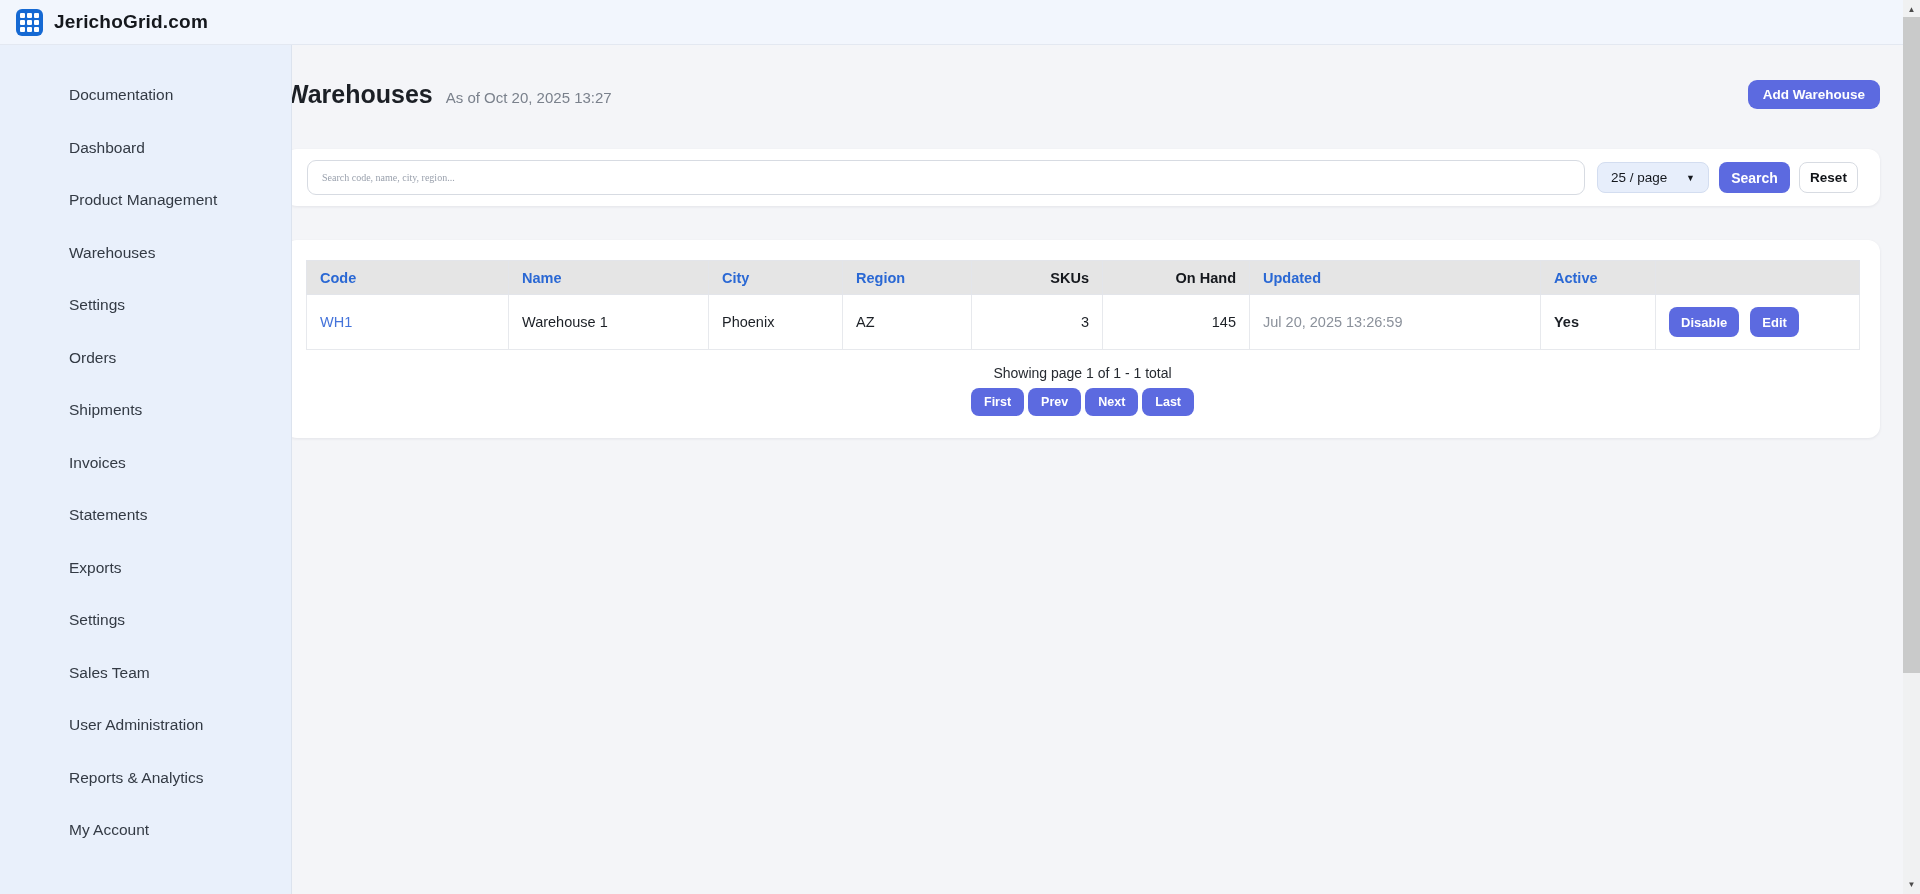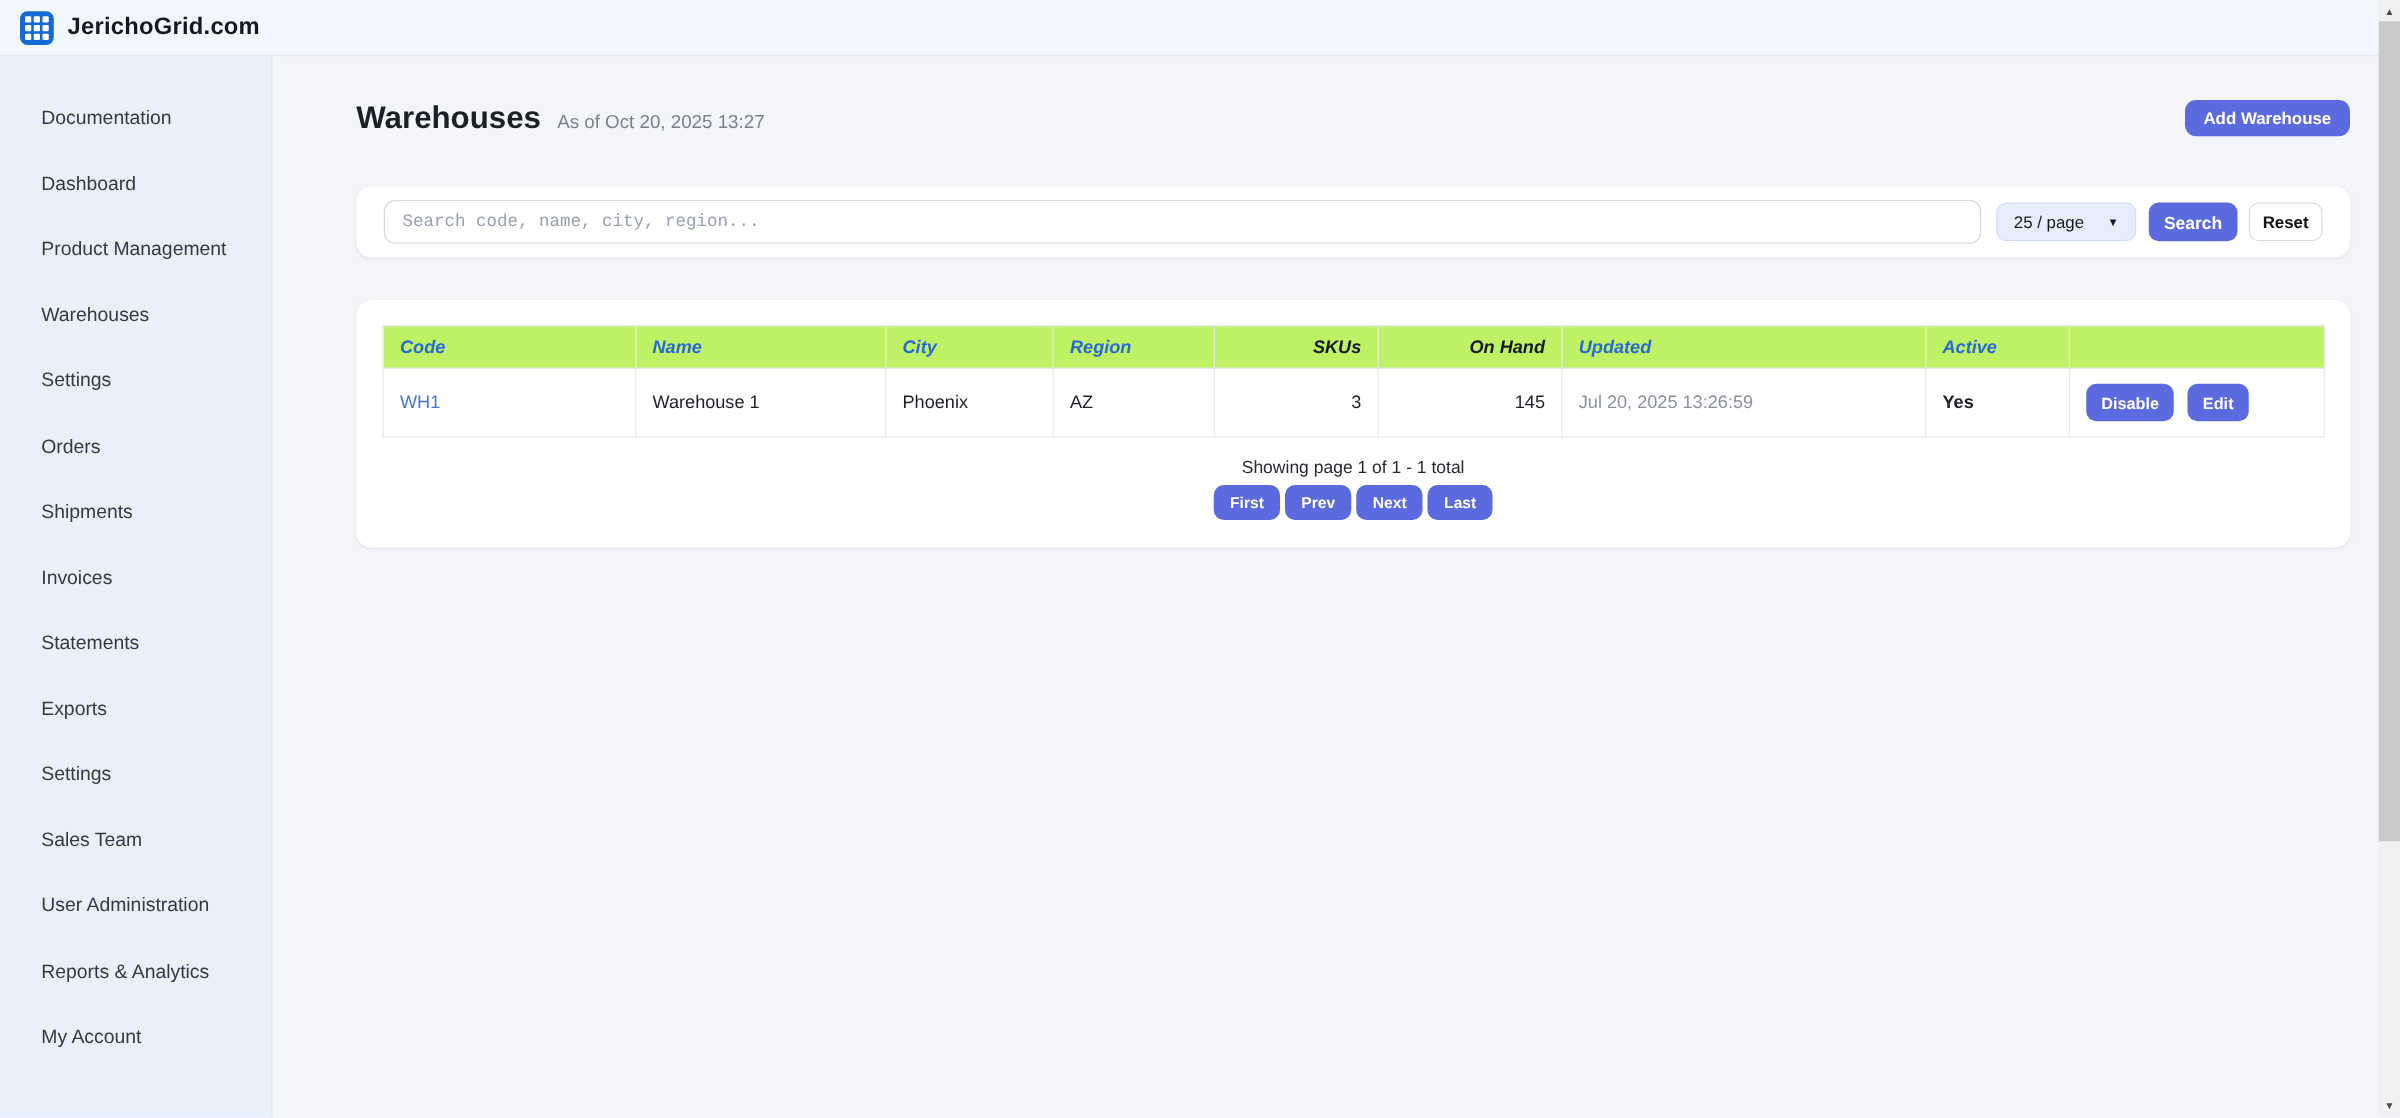"Documentation" .sidebar { padding-left: none -> 36px; width: 218px -> 292px }
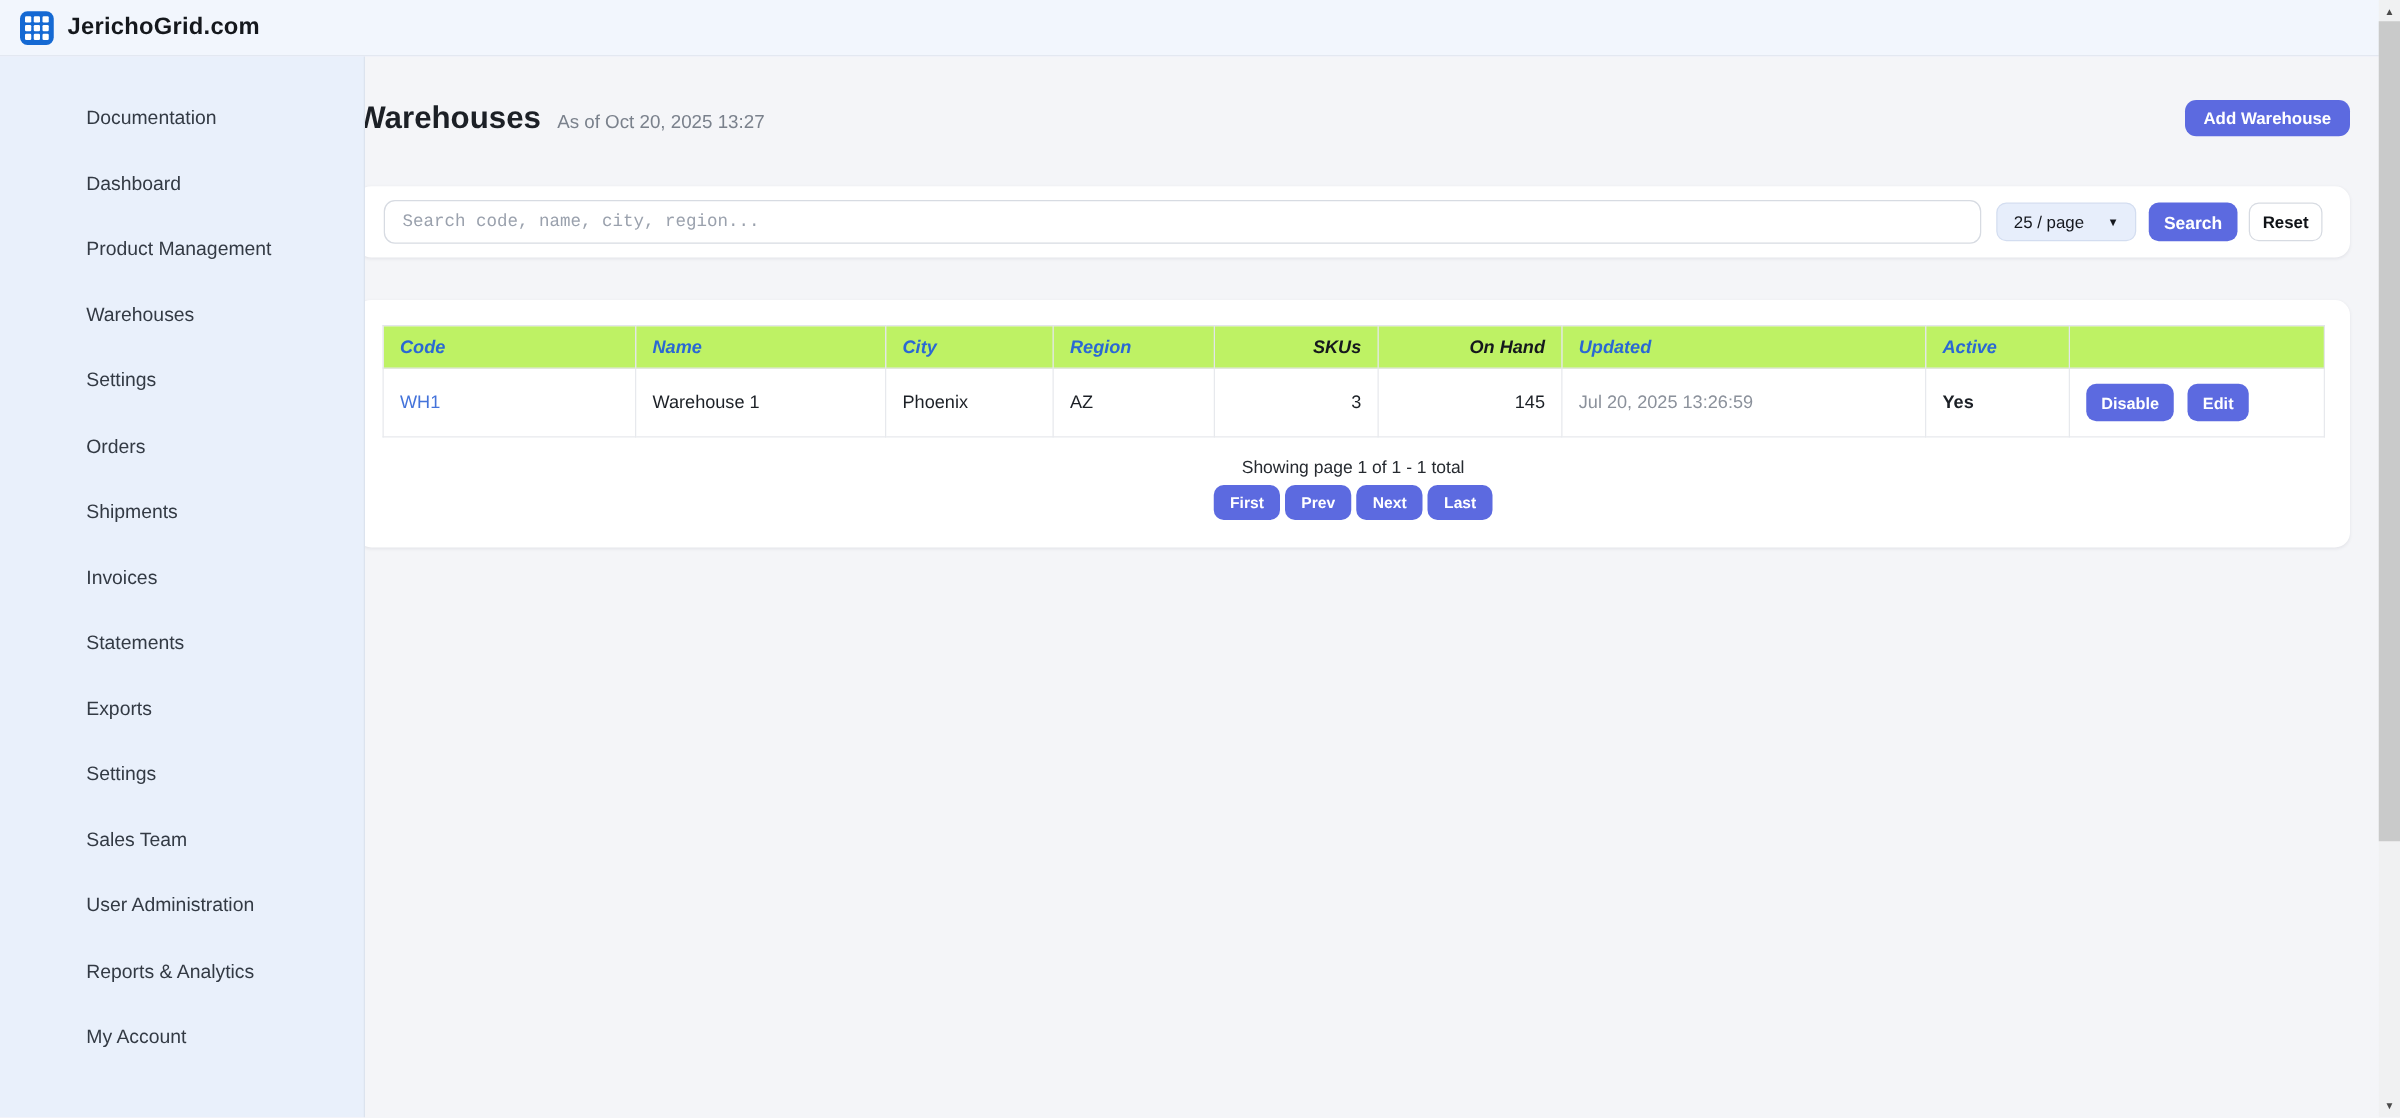"Search code, name, city, region..." .search-input { font-family: Liberation Mono, monospace -> Liberation Serif, serif; font-size: 14px -> 10px }
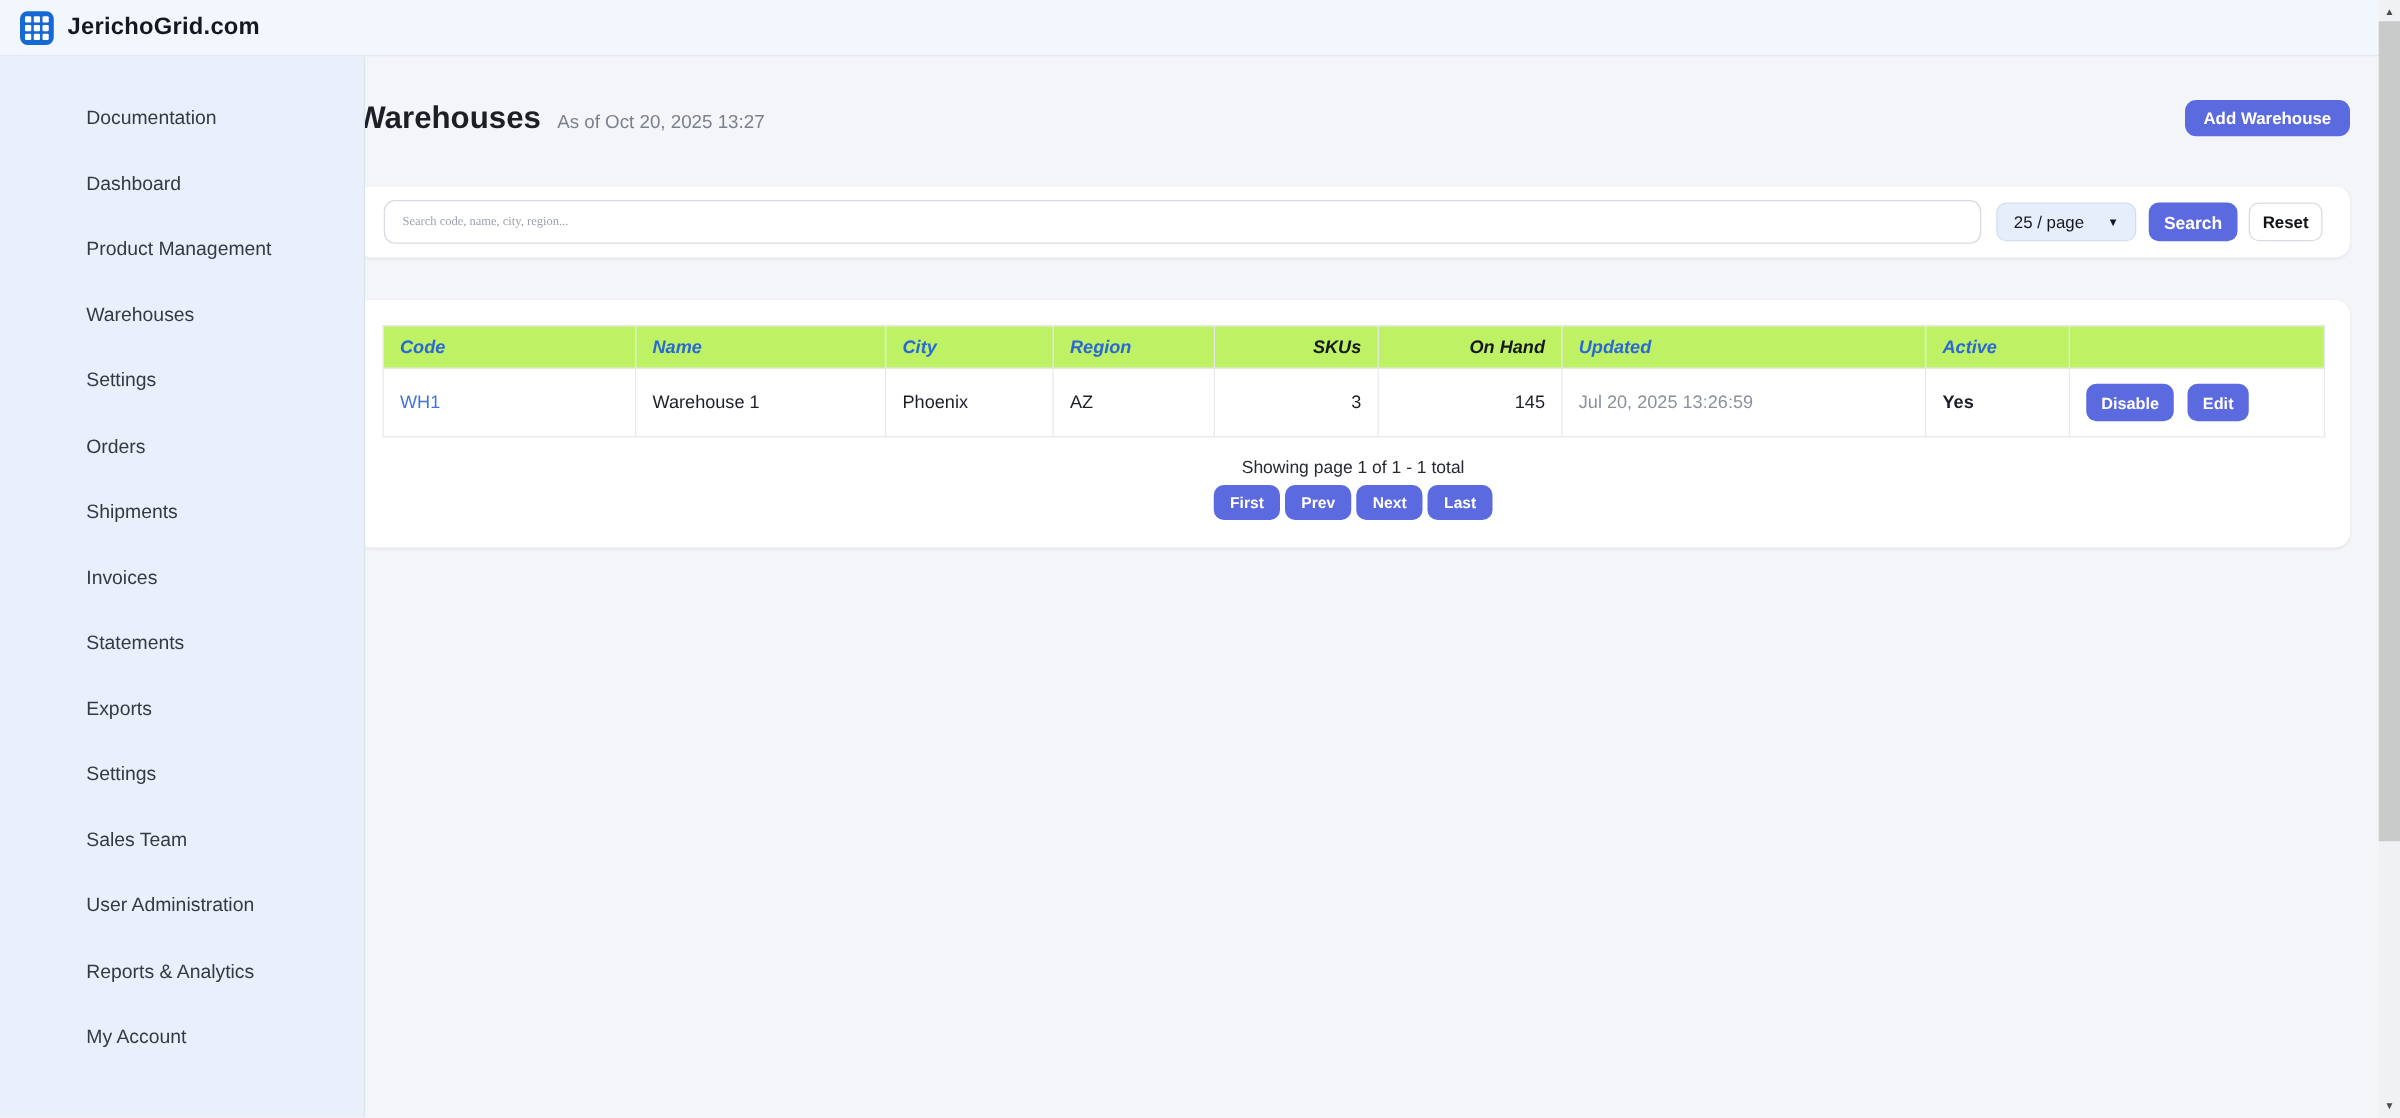"Code" thead th { background: #bef264 -> #e5e5e5; font-style: italic -> none }
